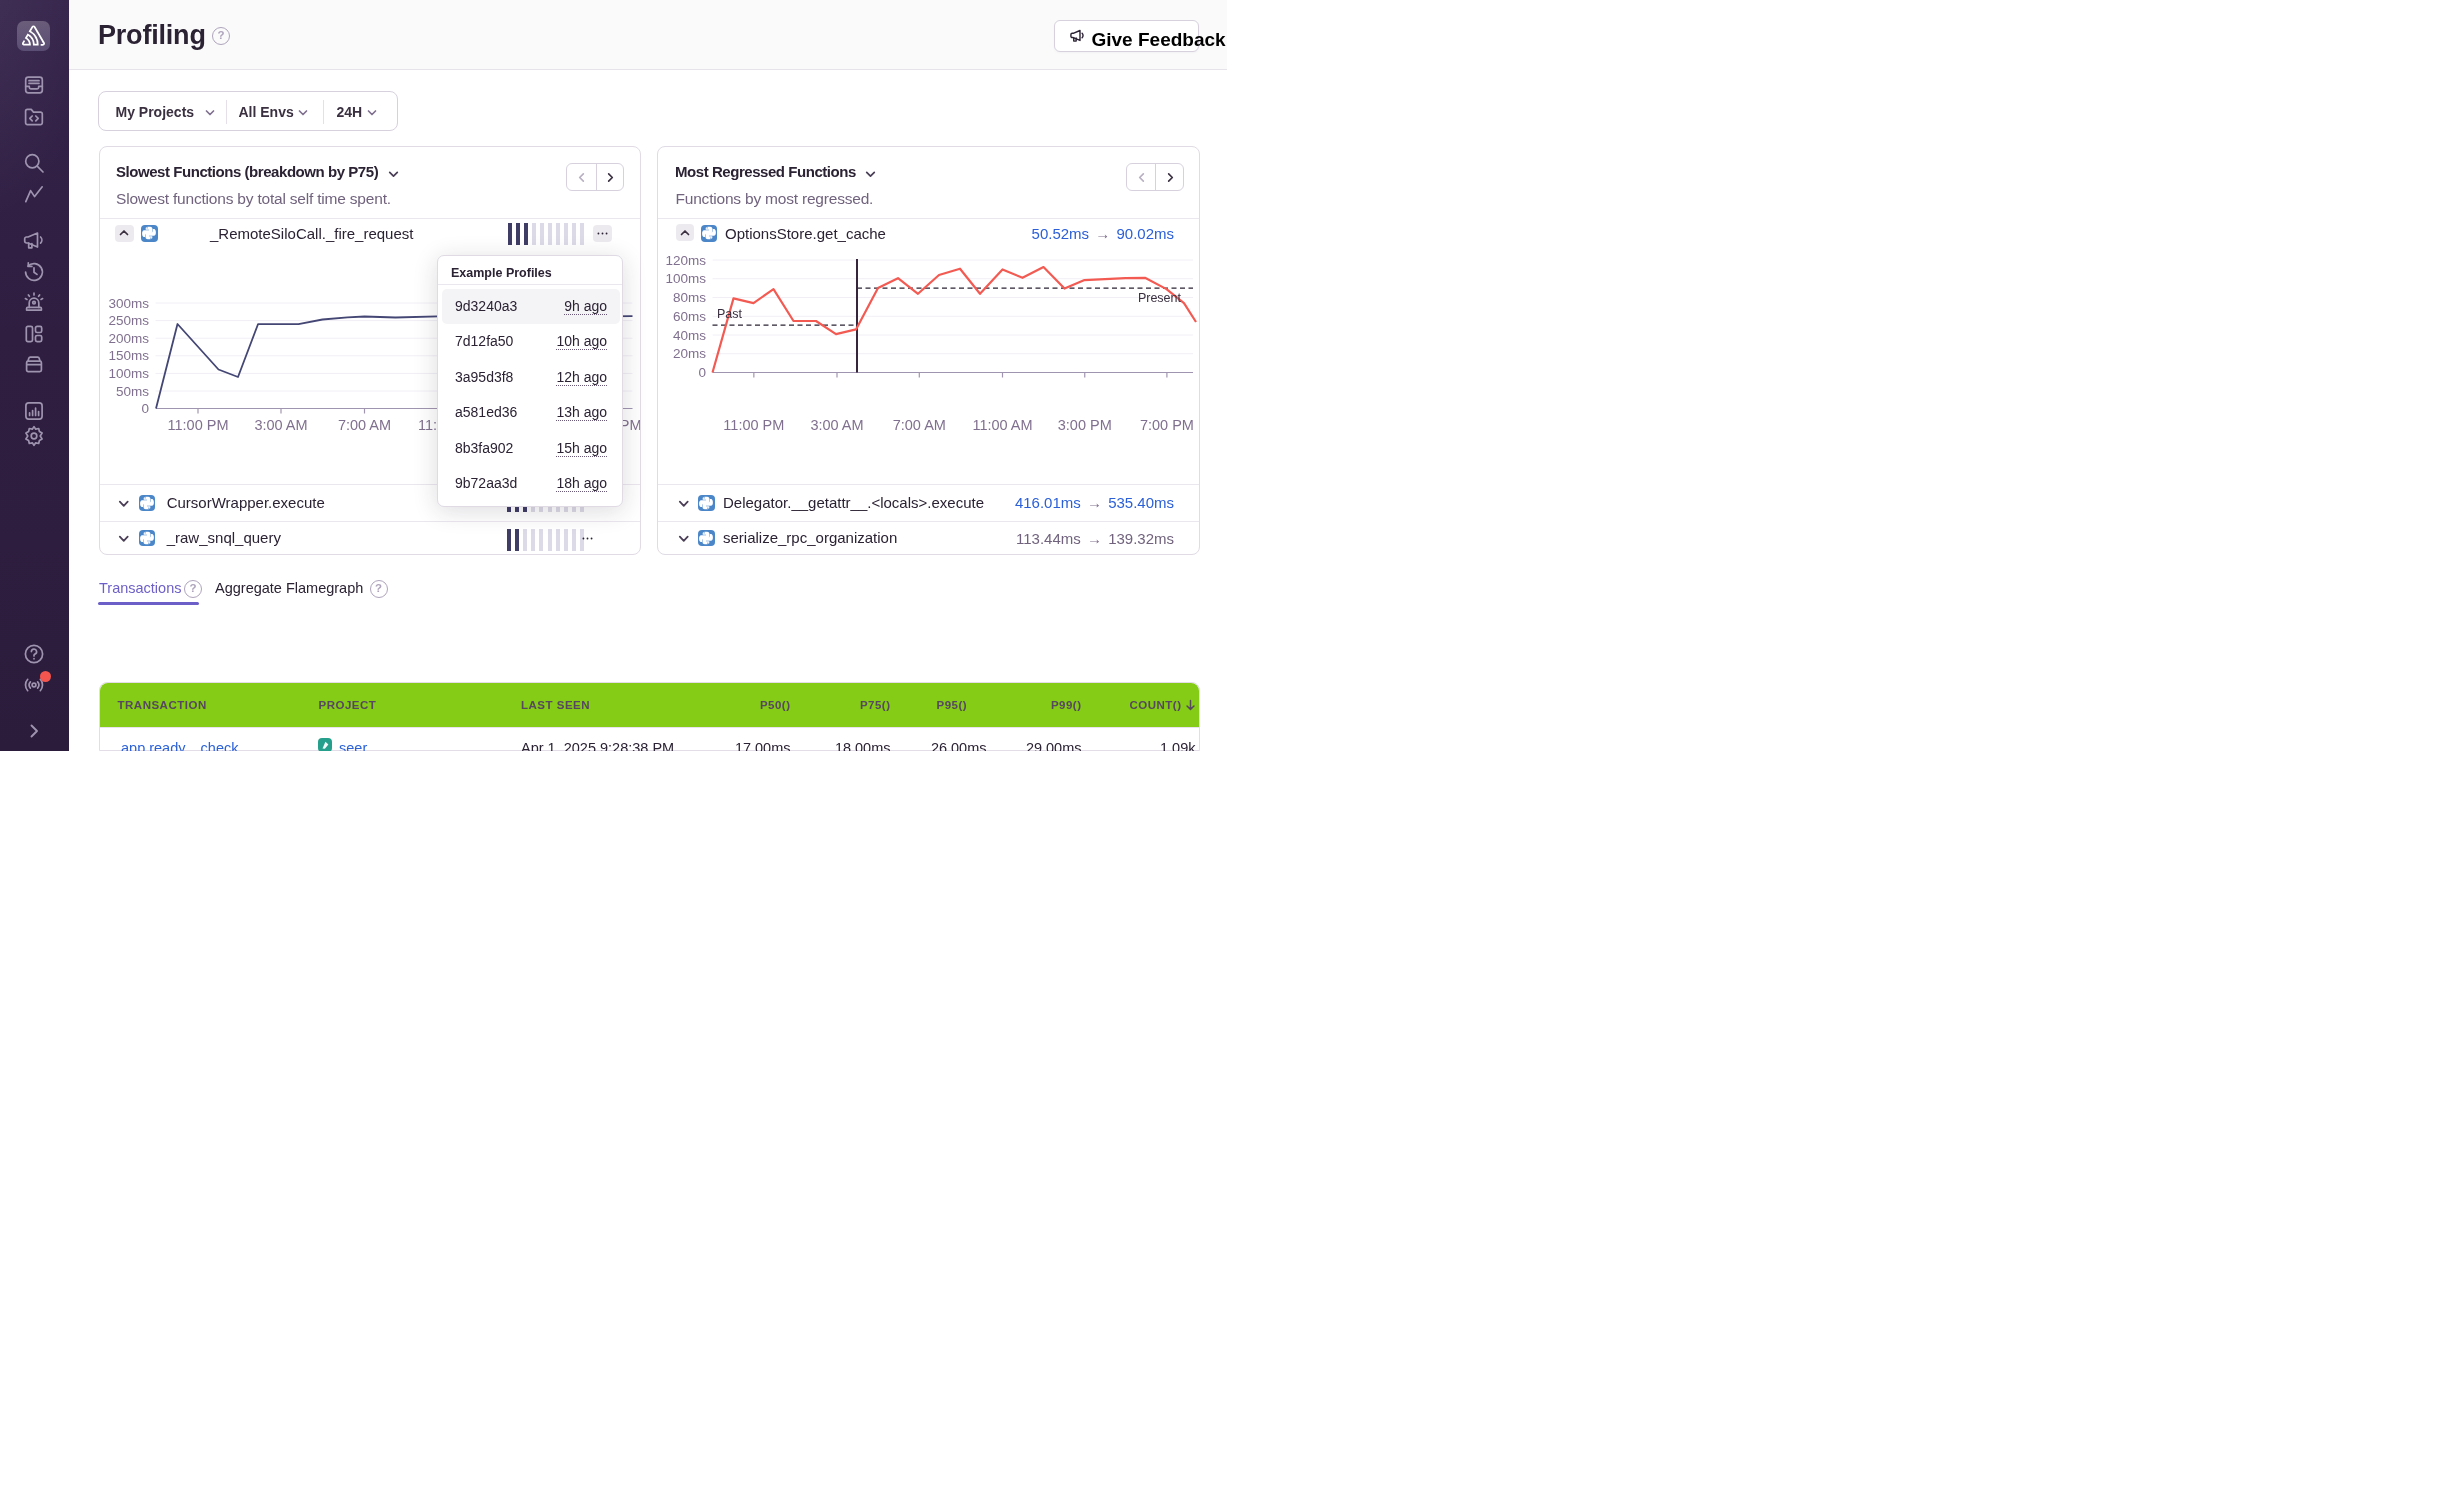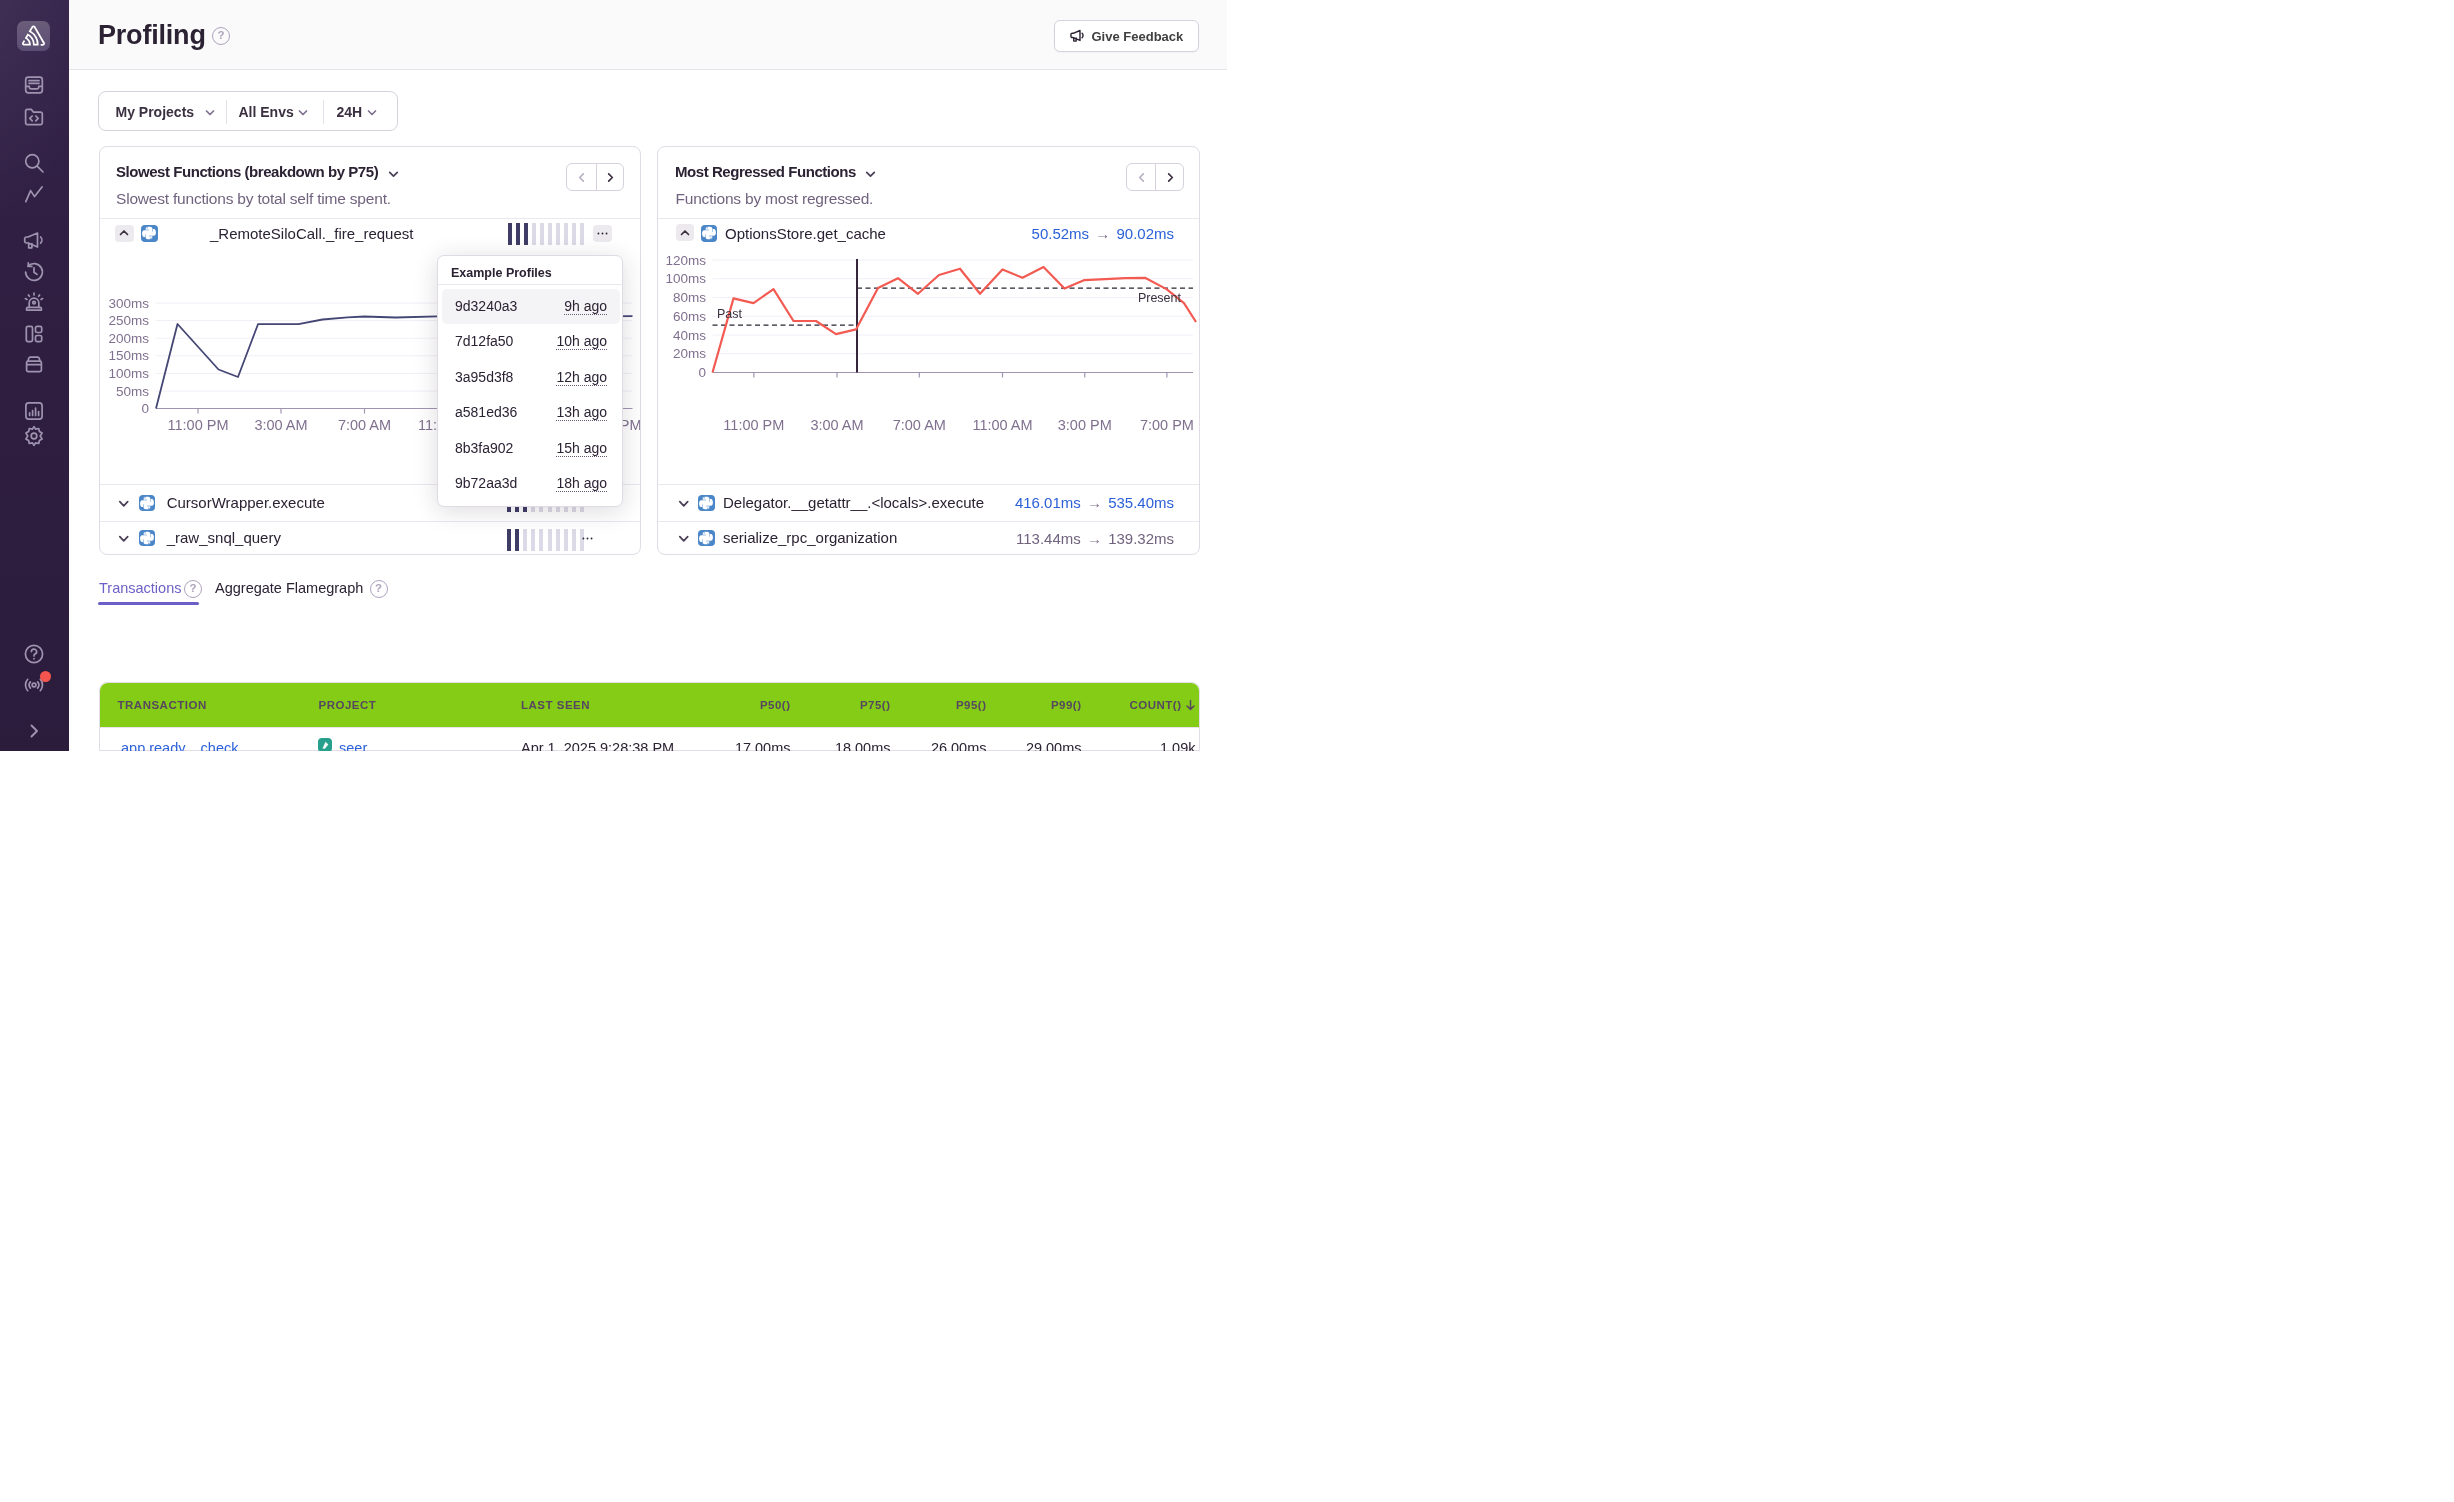"Give Feedback" #gfb span { color: #404040 -> #000000; font-size: 13px -> 19px }
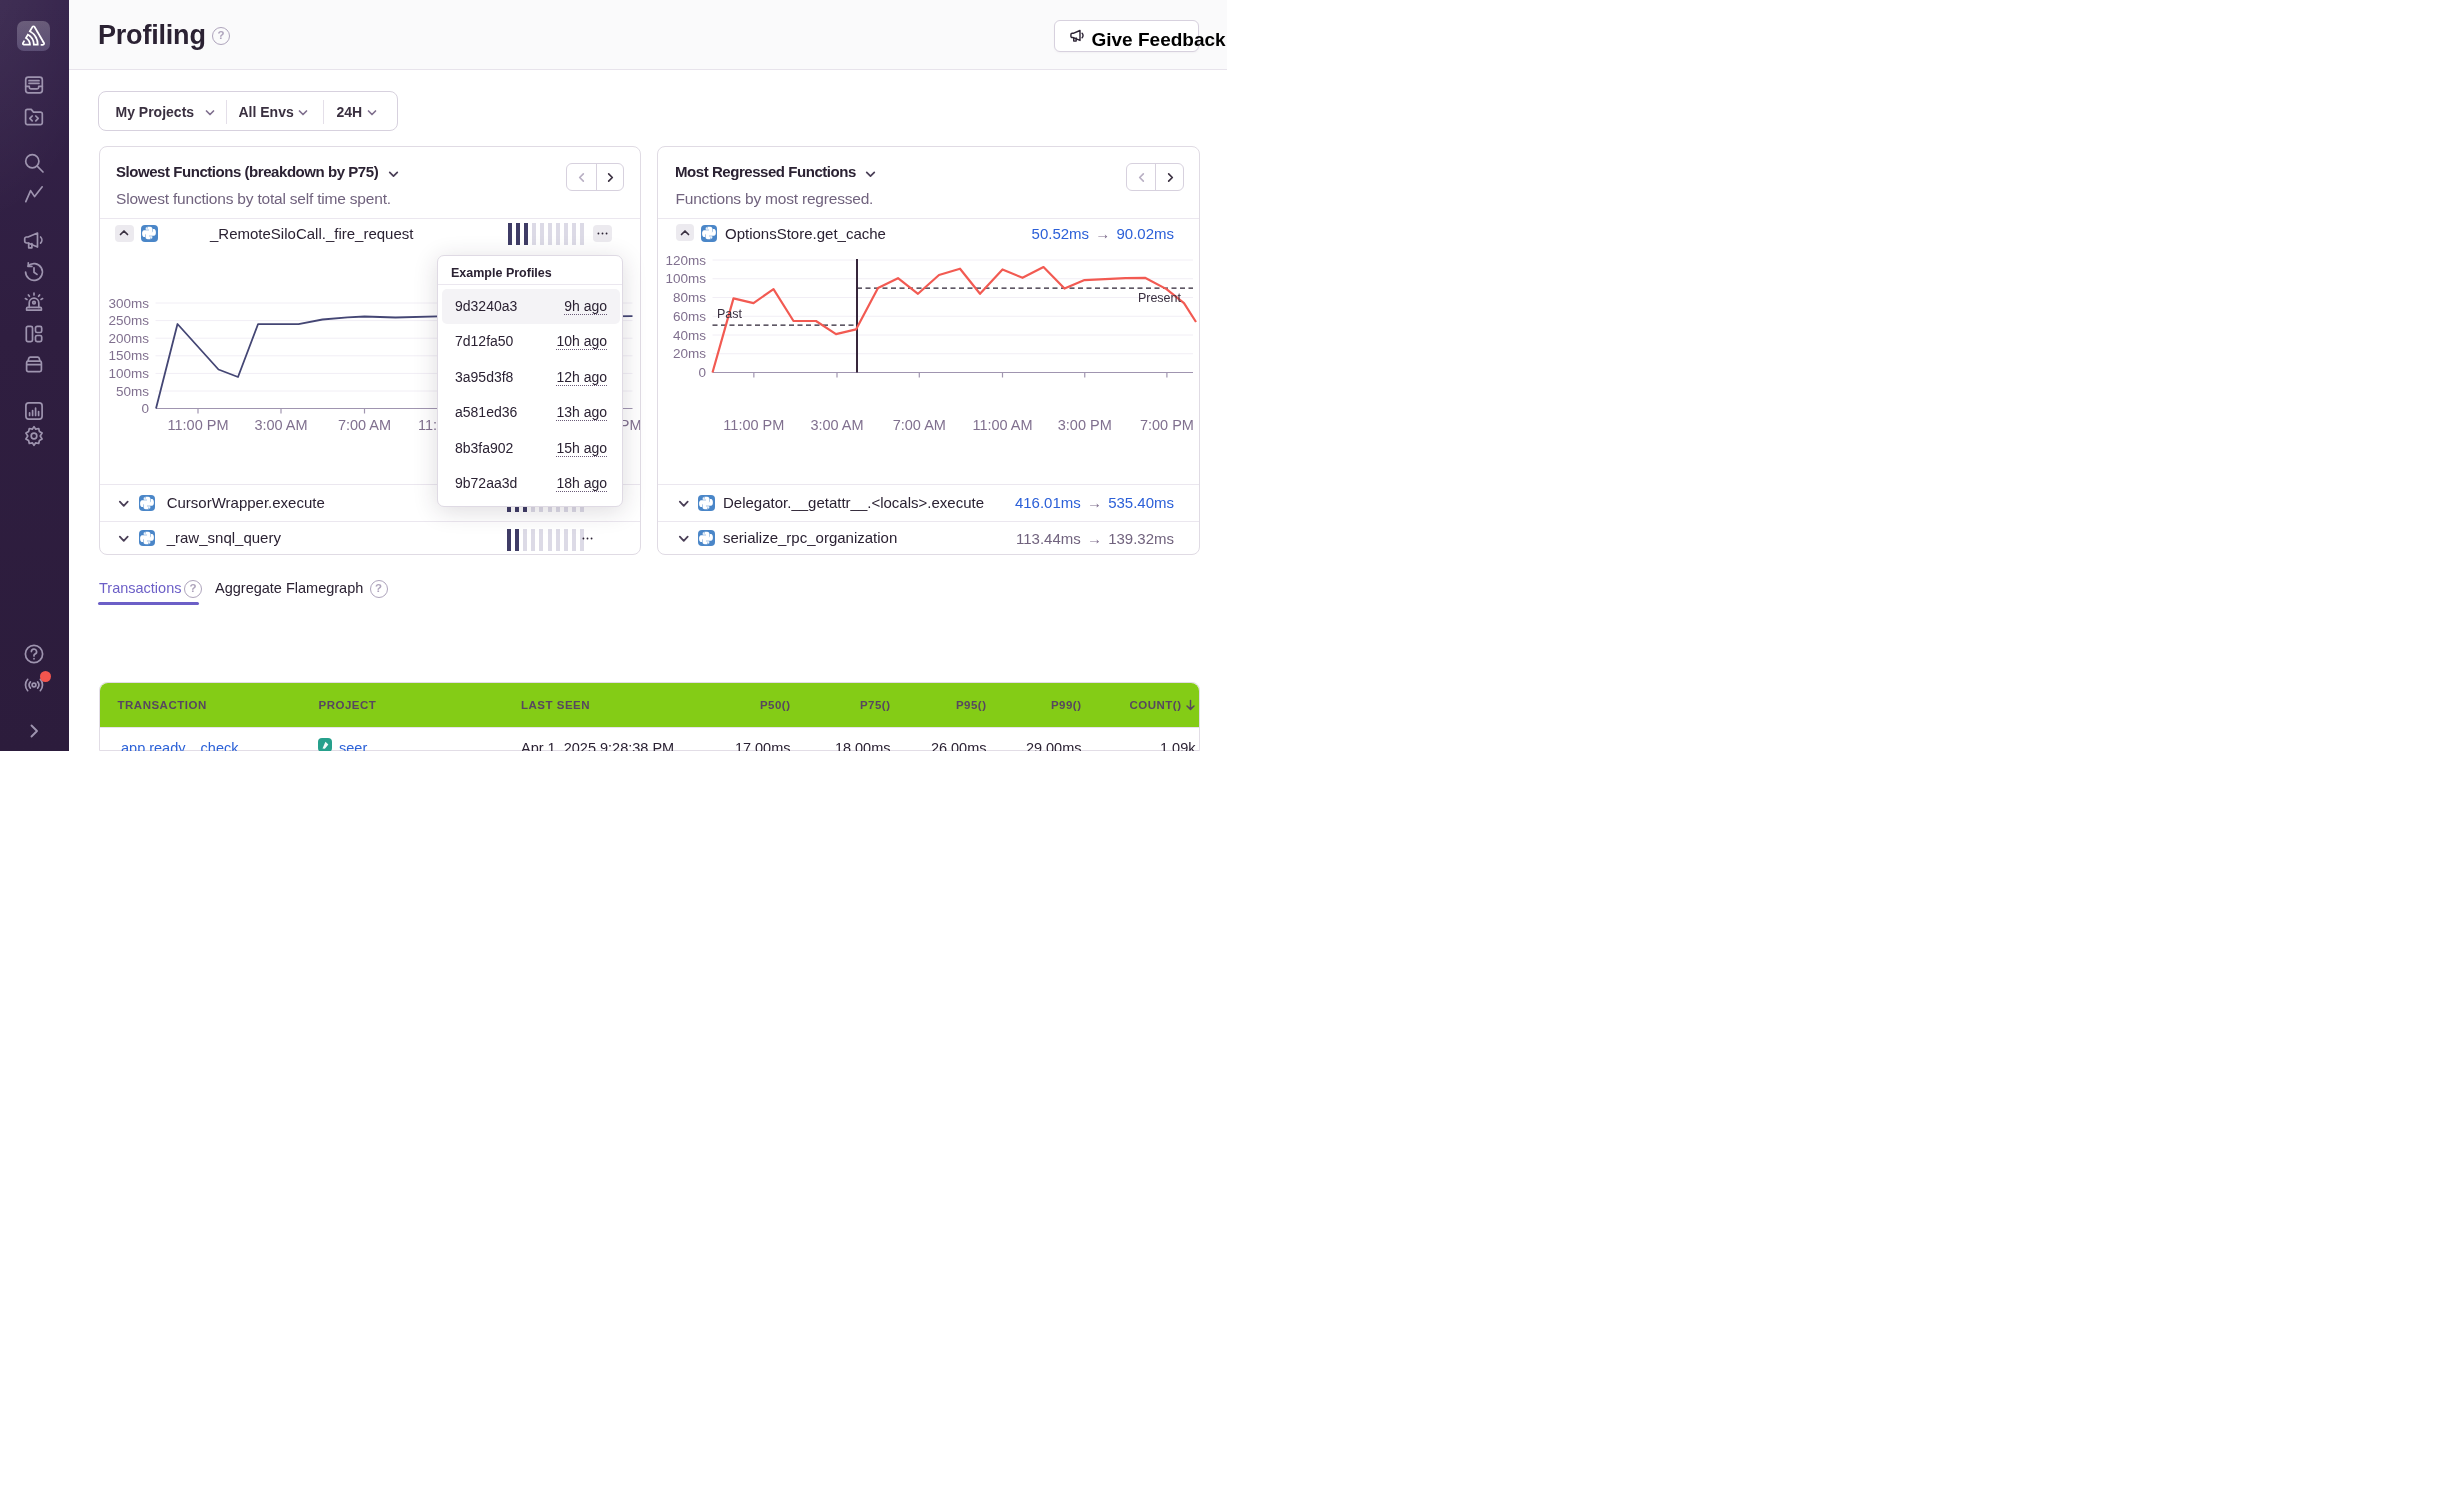"P95()" div { text-align: right -> left }
